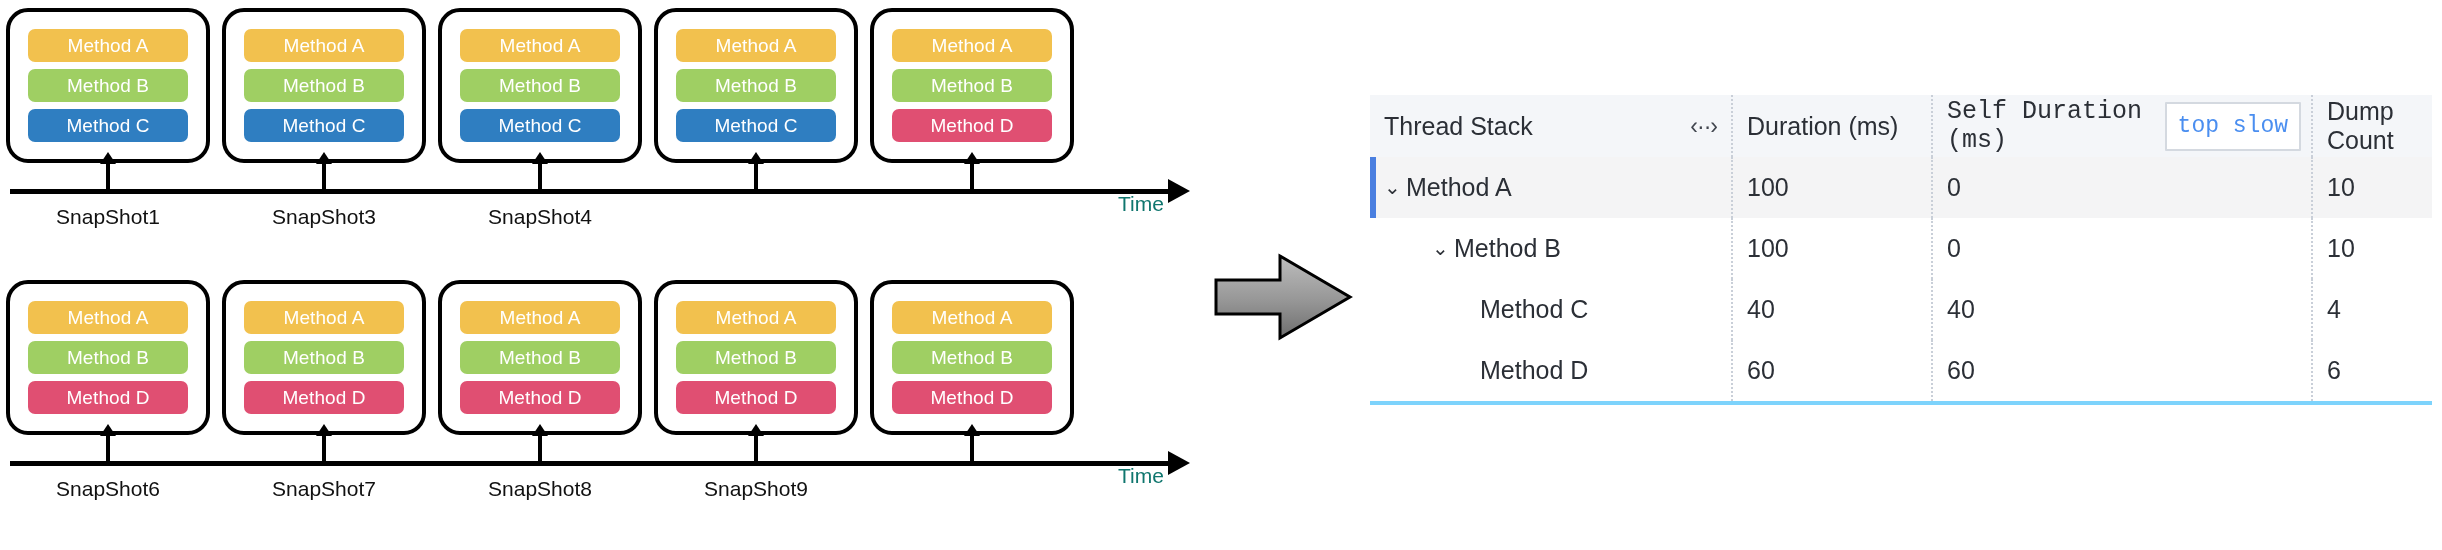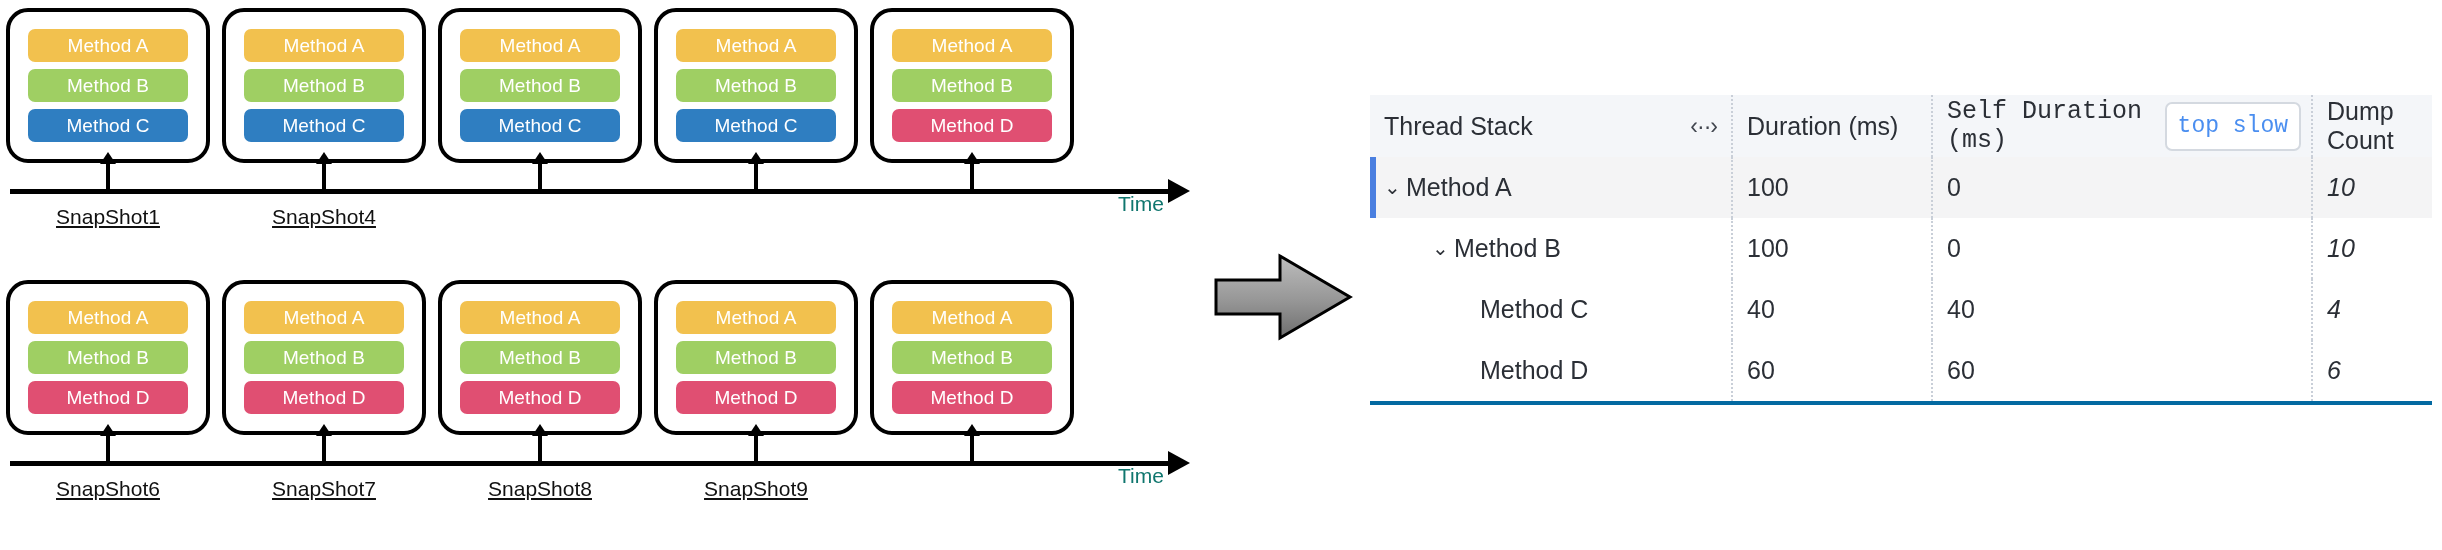"Thread Stack" #right-panel { background: #0369a1 -> #7dd3fc }
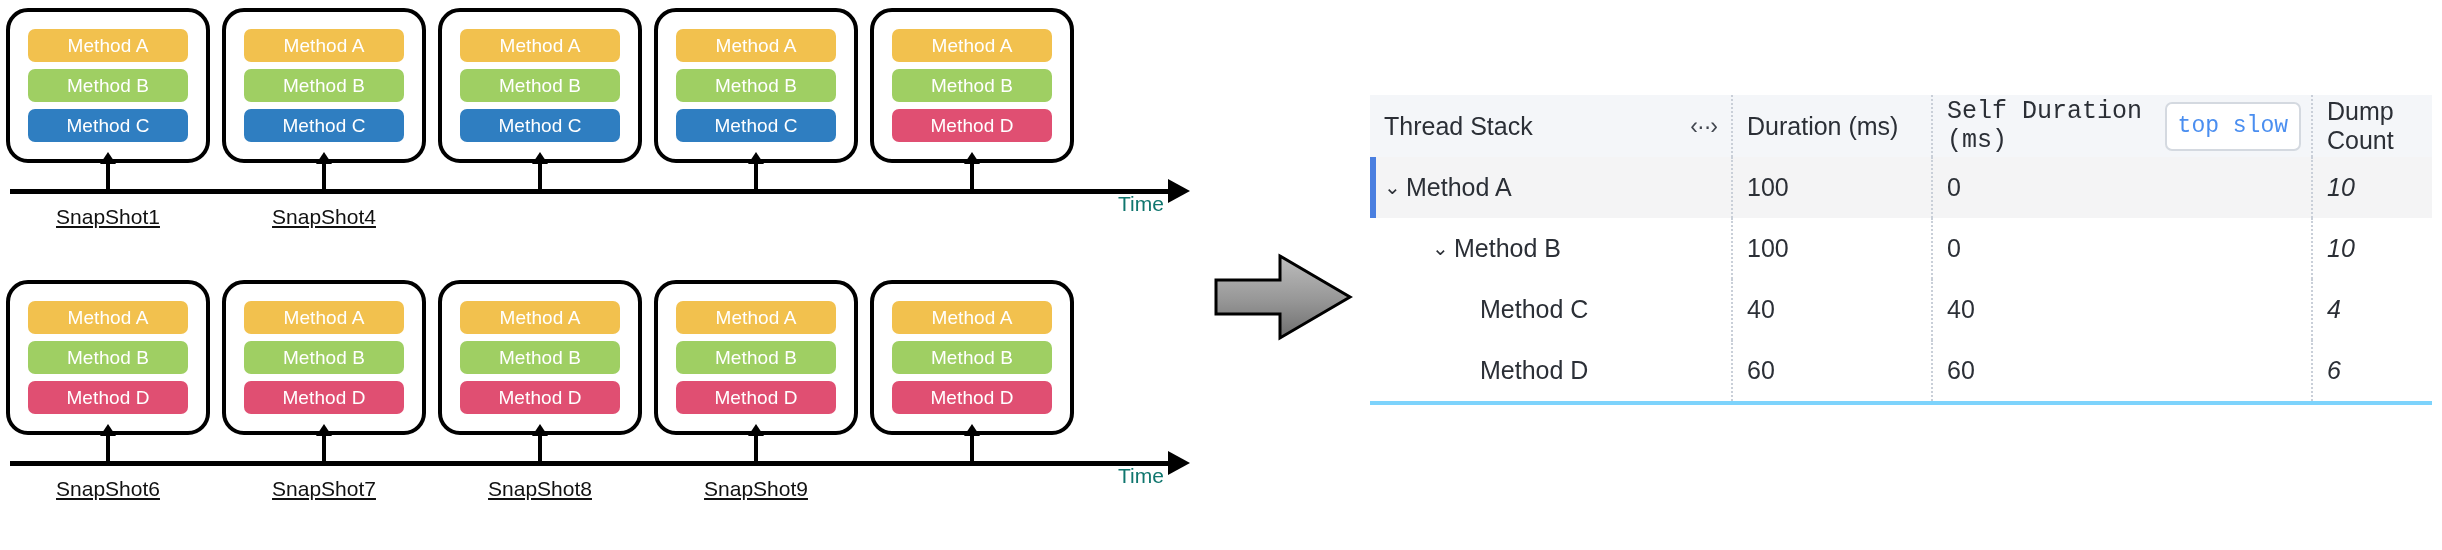"top slow" .top-slow-btn { border-radius: 7px -> 1px }
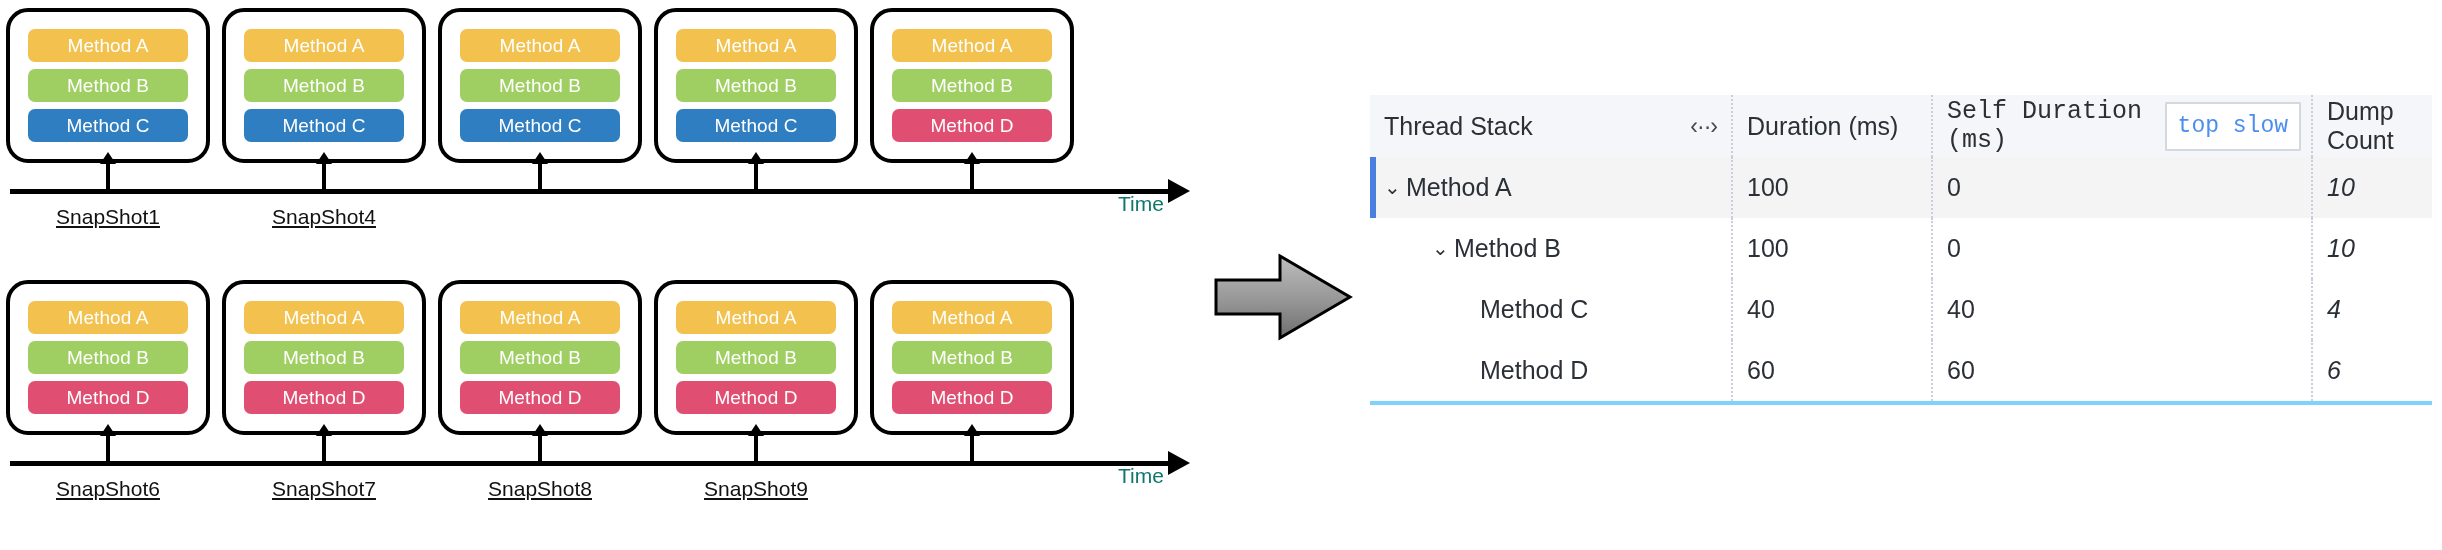"10" .stack-table tbody td:last-child { font-style: italic -> none }
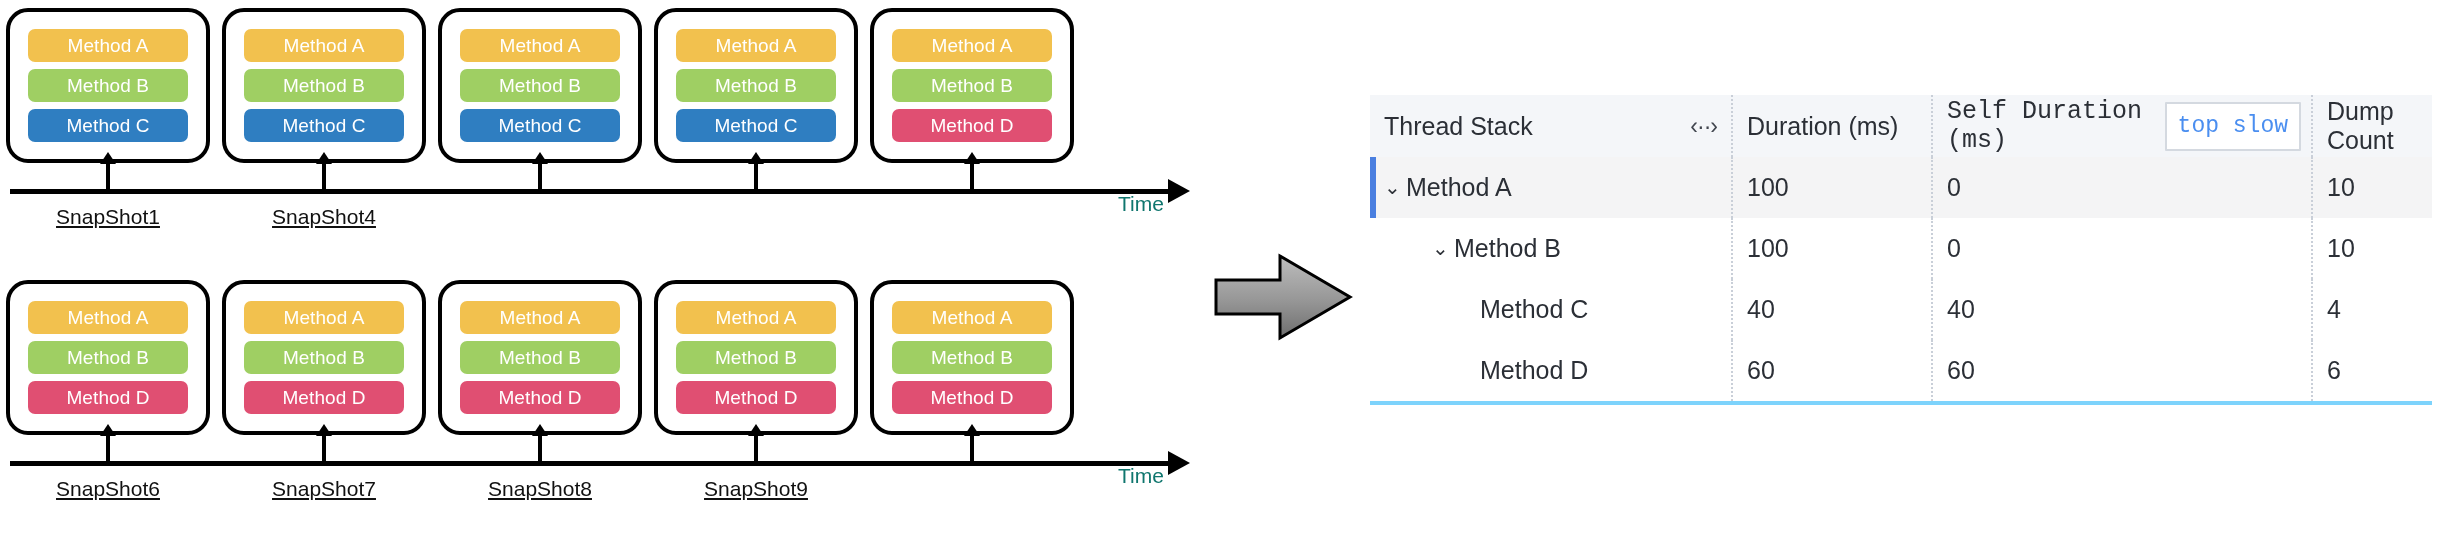"SnapShot1" .axis-label { text-decoration: underline -> none }
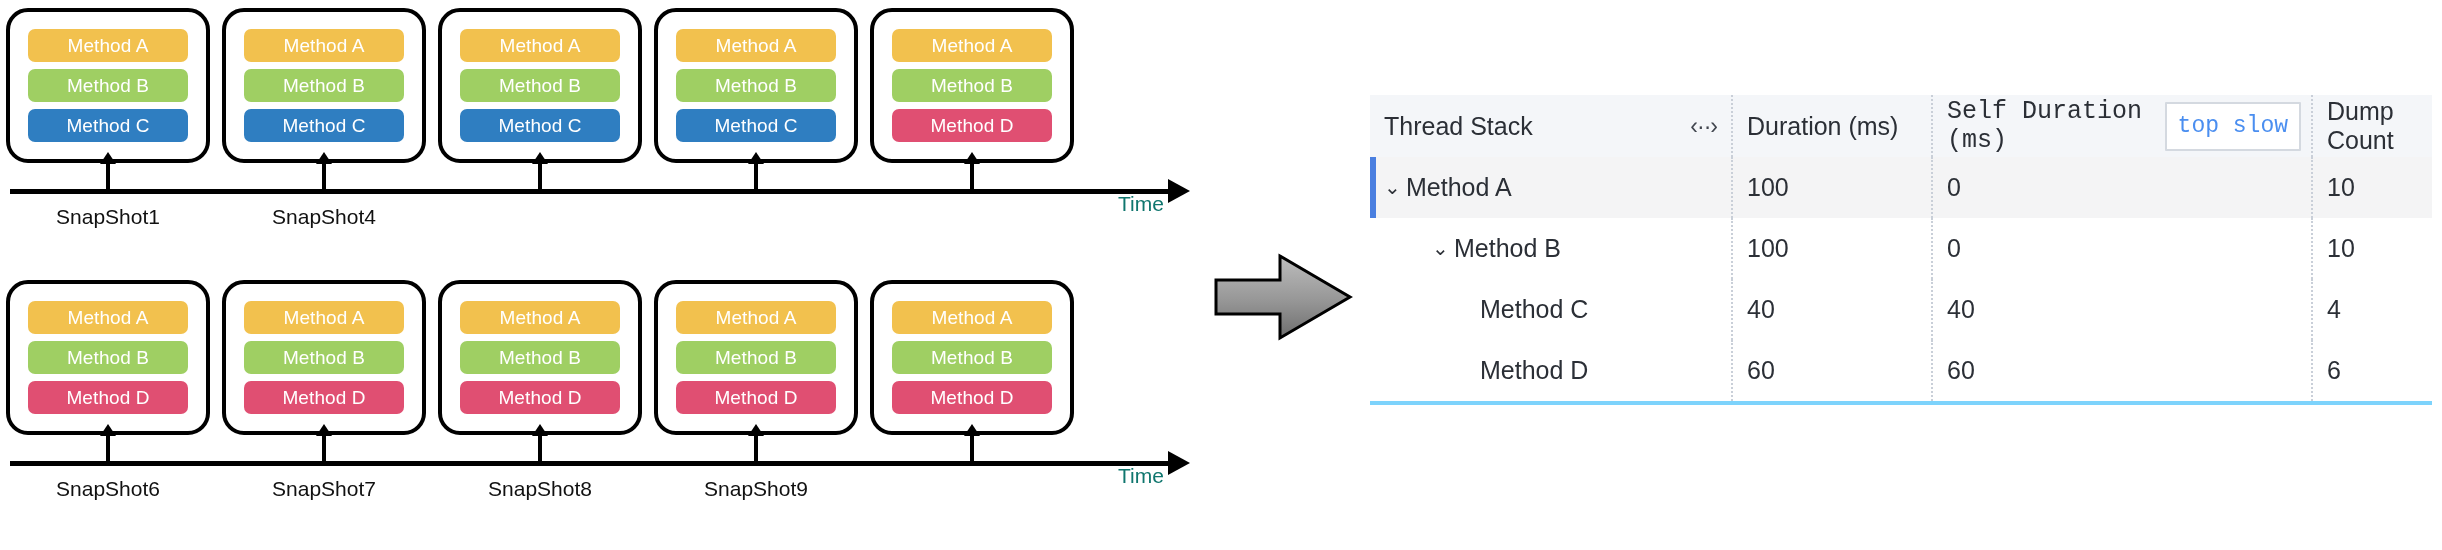"SnapShot3" div.axis-label { html: none -> <div>SnapShot3</div> }
